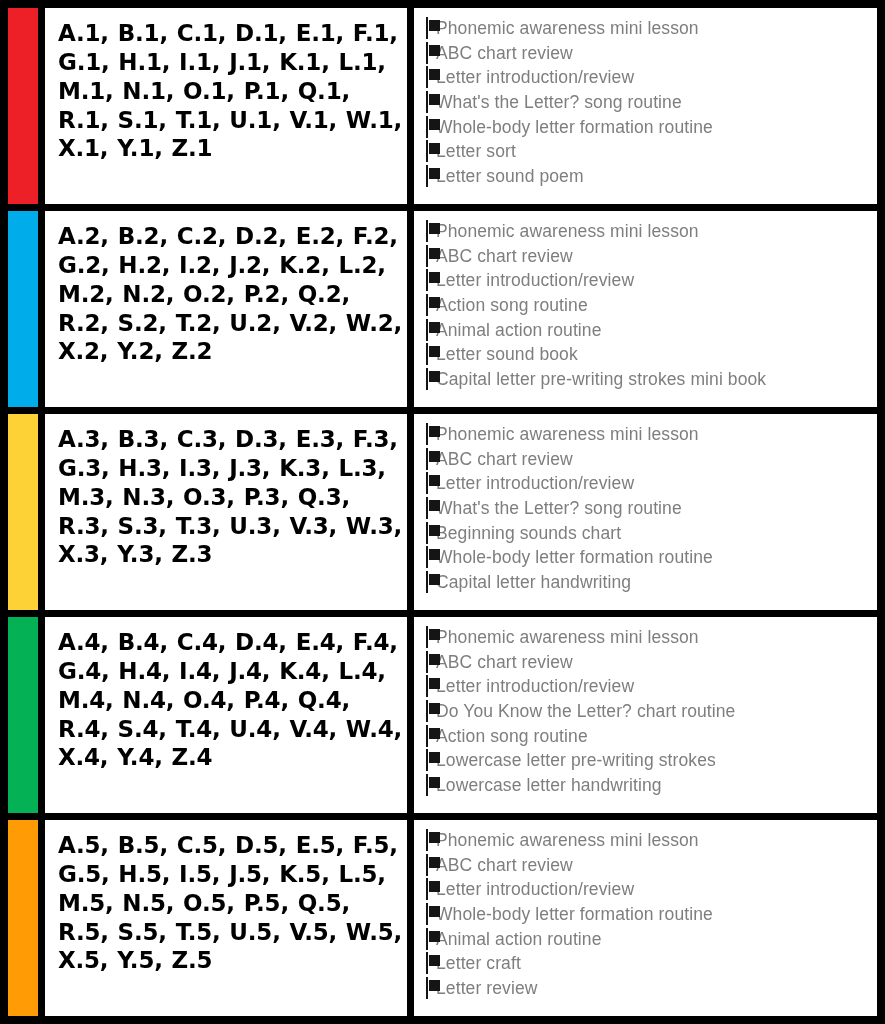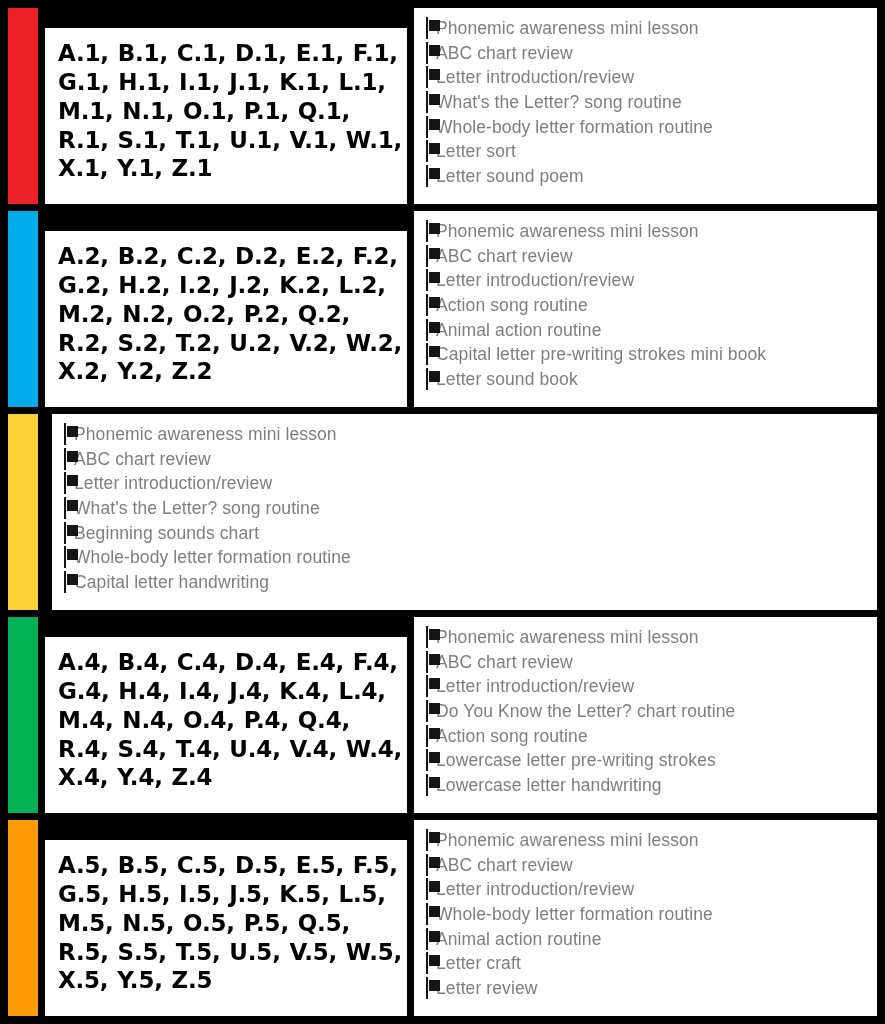"A.1, B.1, C.1, D.1, E.1," .cell-codes { margin-top: 20px -> none }
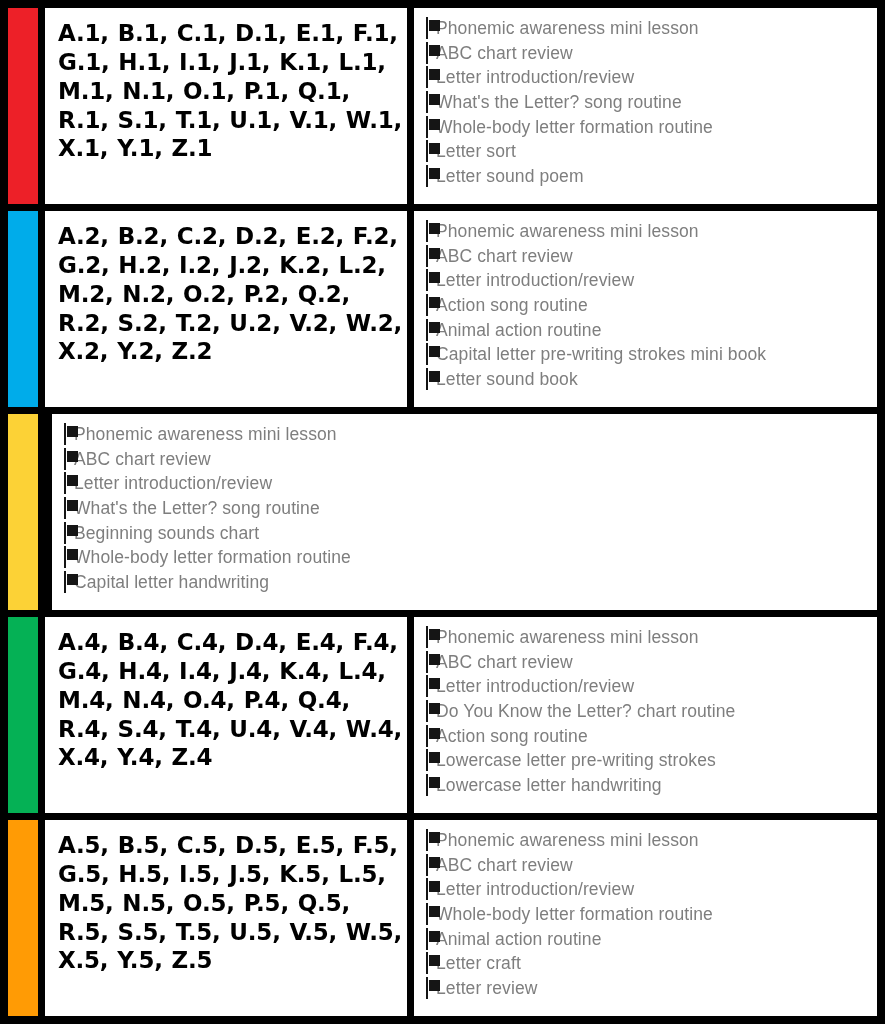"Capital letter pre-writing strokes mini" li { order: before "Letter sound book" -> after "Letter sound book" }
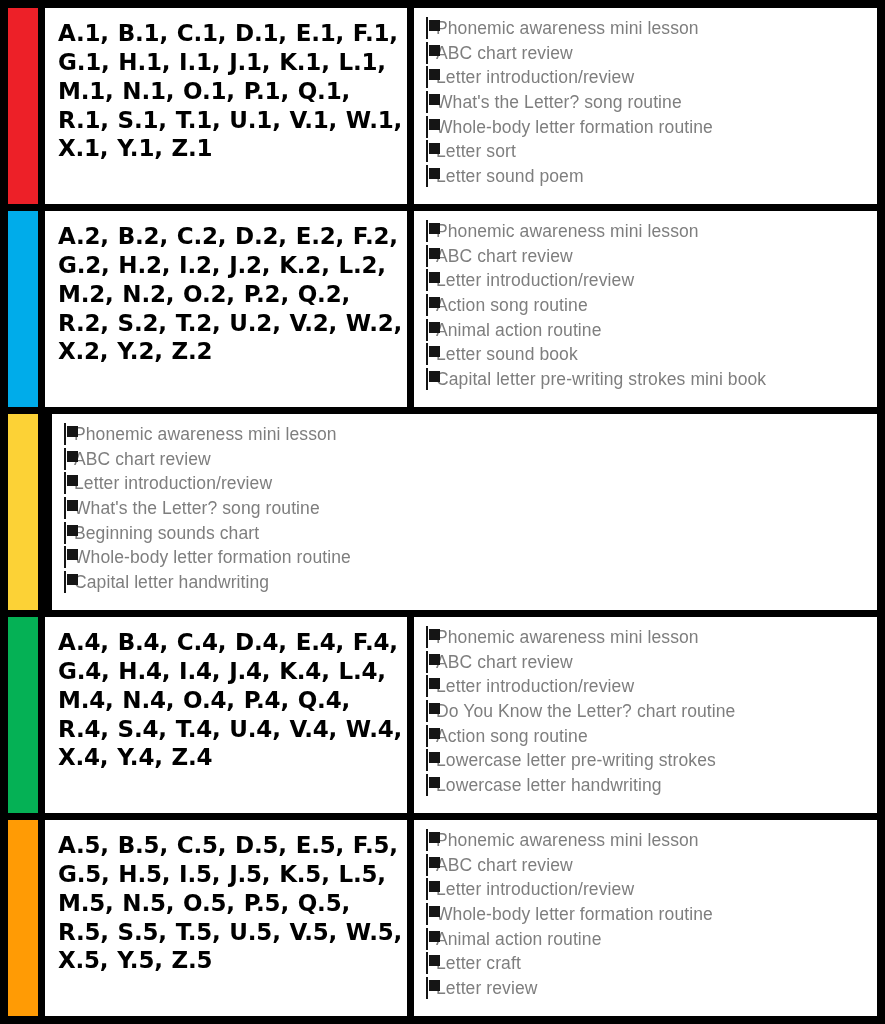"A.3, B.3, C.3, D.3, E.3," div.cell { html: none -> <div> <div>A.3, B.3, C.3, D.3, E.3, F.3, G.3, H.3, I.3, J.3, K.3, L.3, M.3, N.3, O.3, P.3, Q.3, R.3, S.3, T.3, U.3, V.3, W.3, X.3, Y.3, Z.3</div> </div> }
